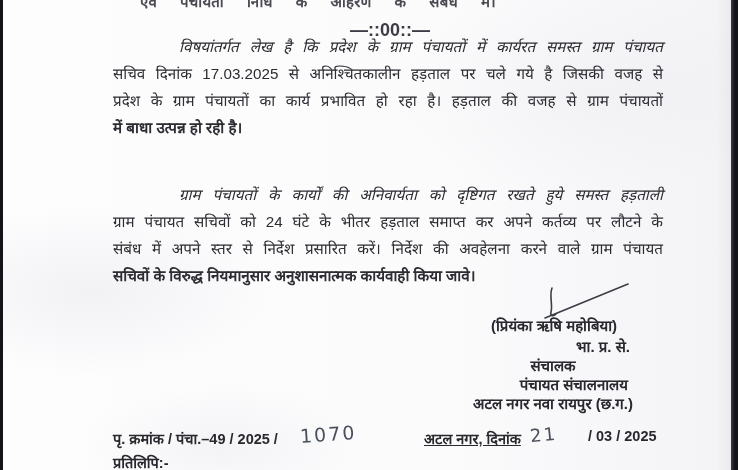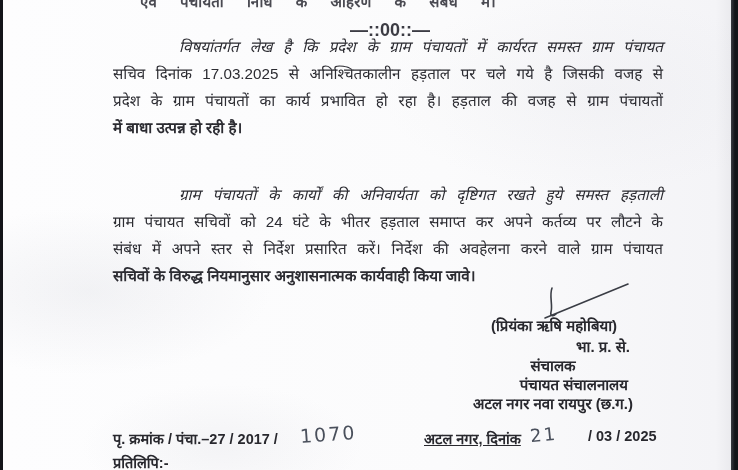"पृ. क्रमांक / पंचा.–27 /" div.footer-text { text: 27 / 2017 -> 49 / 2025 }
